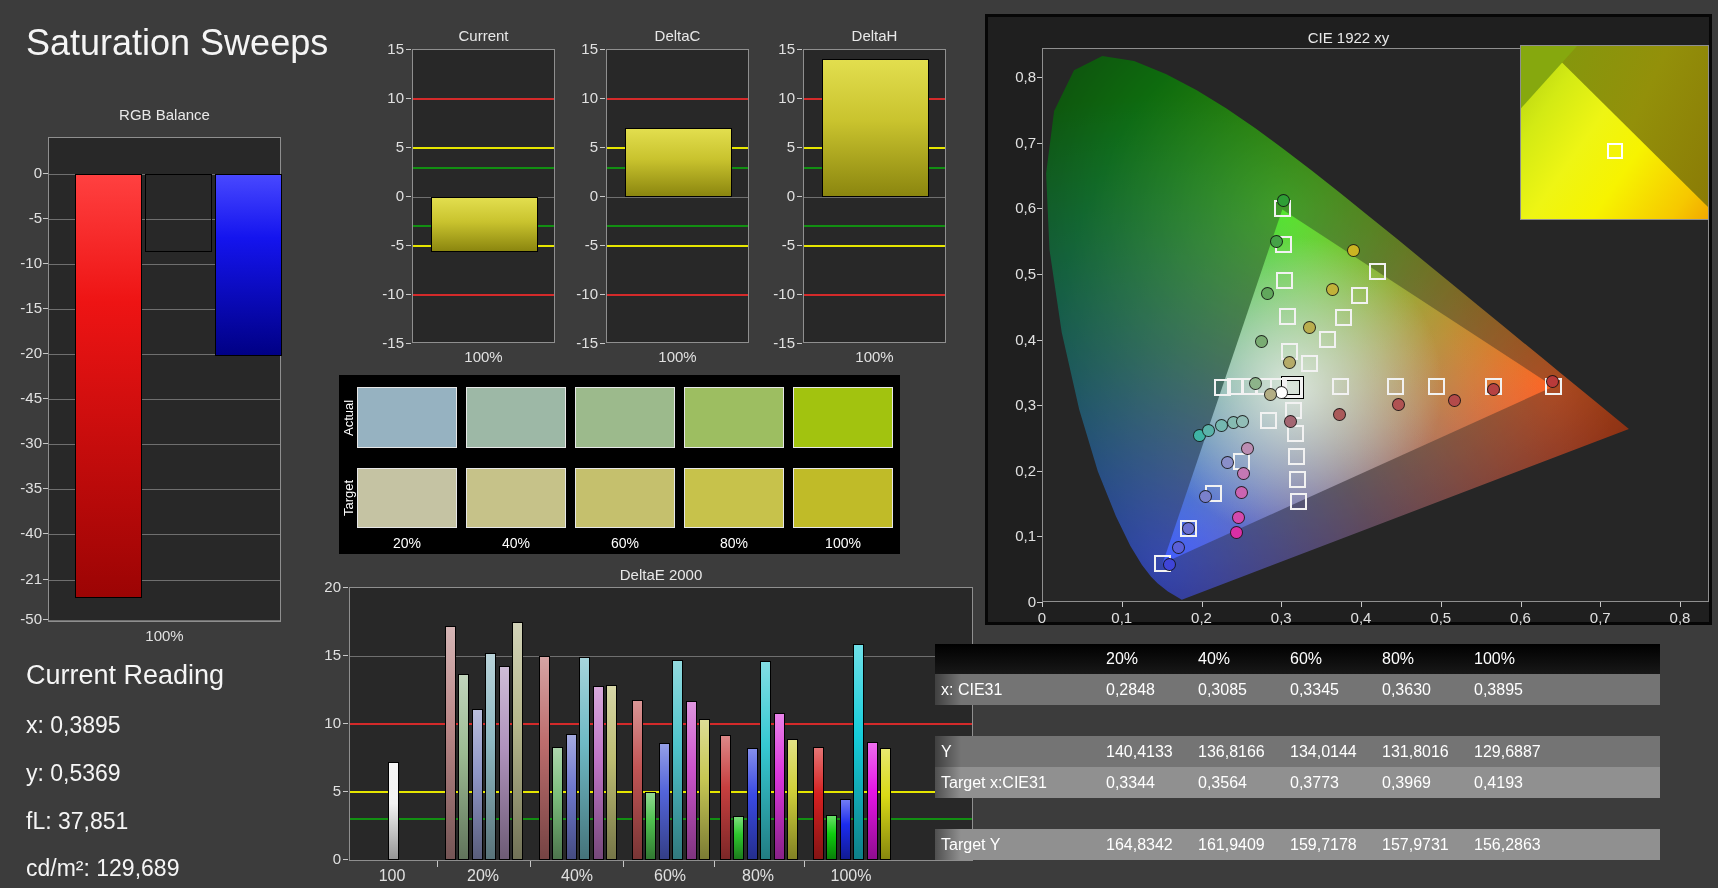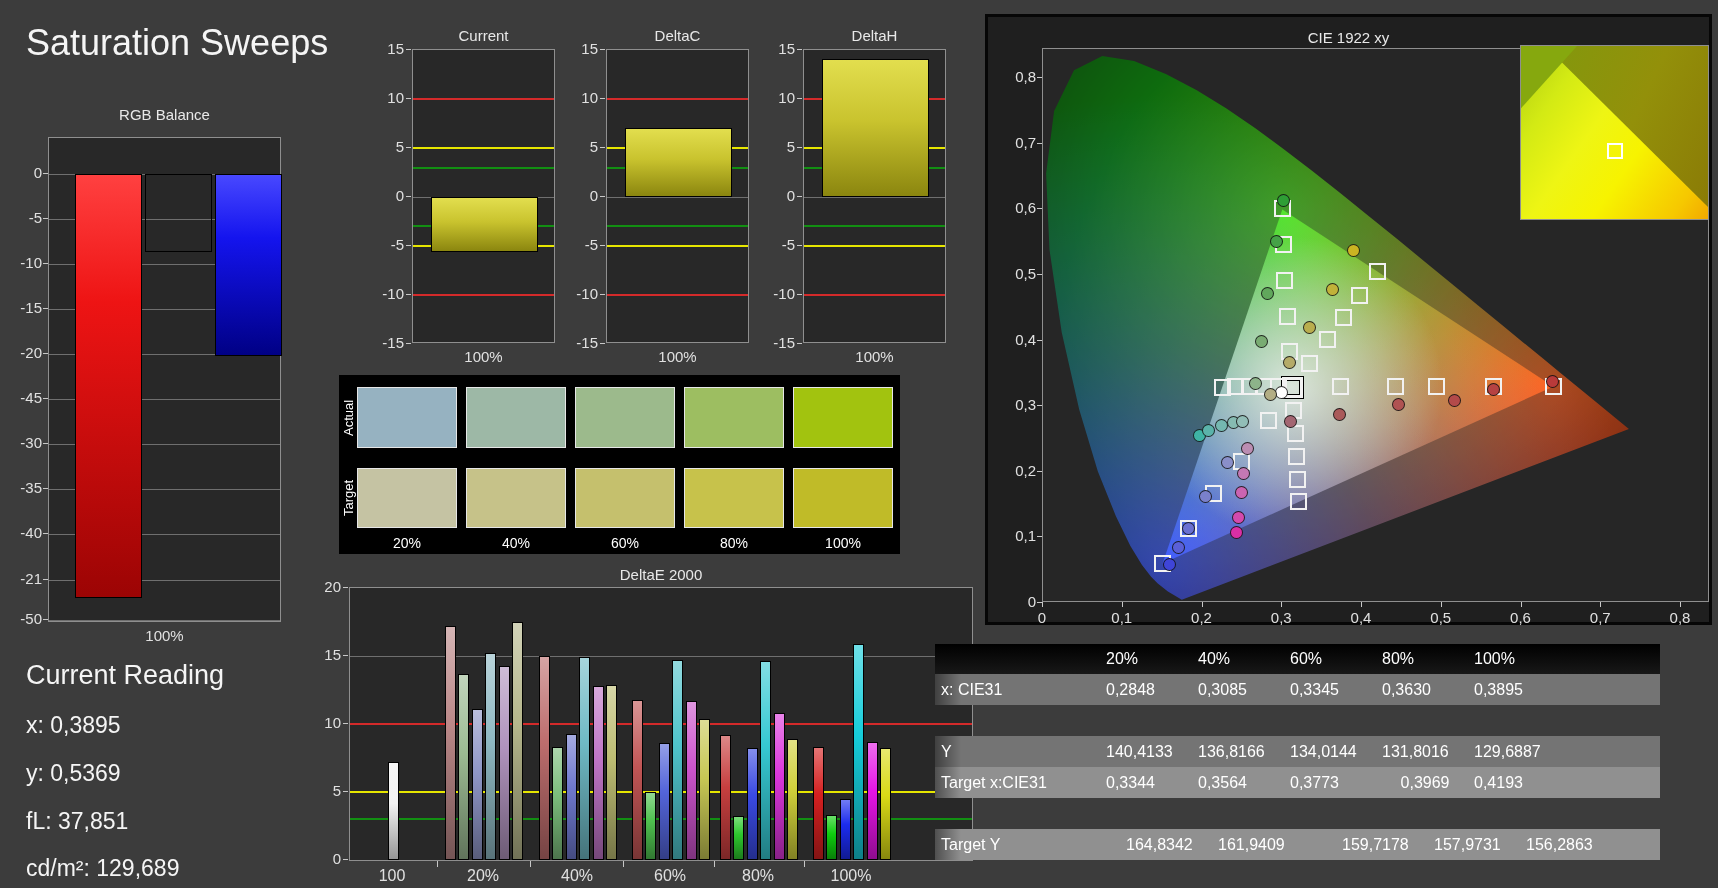"0,3969" div.tbl-cell { text-align: center -> none }
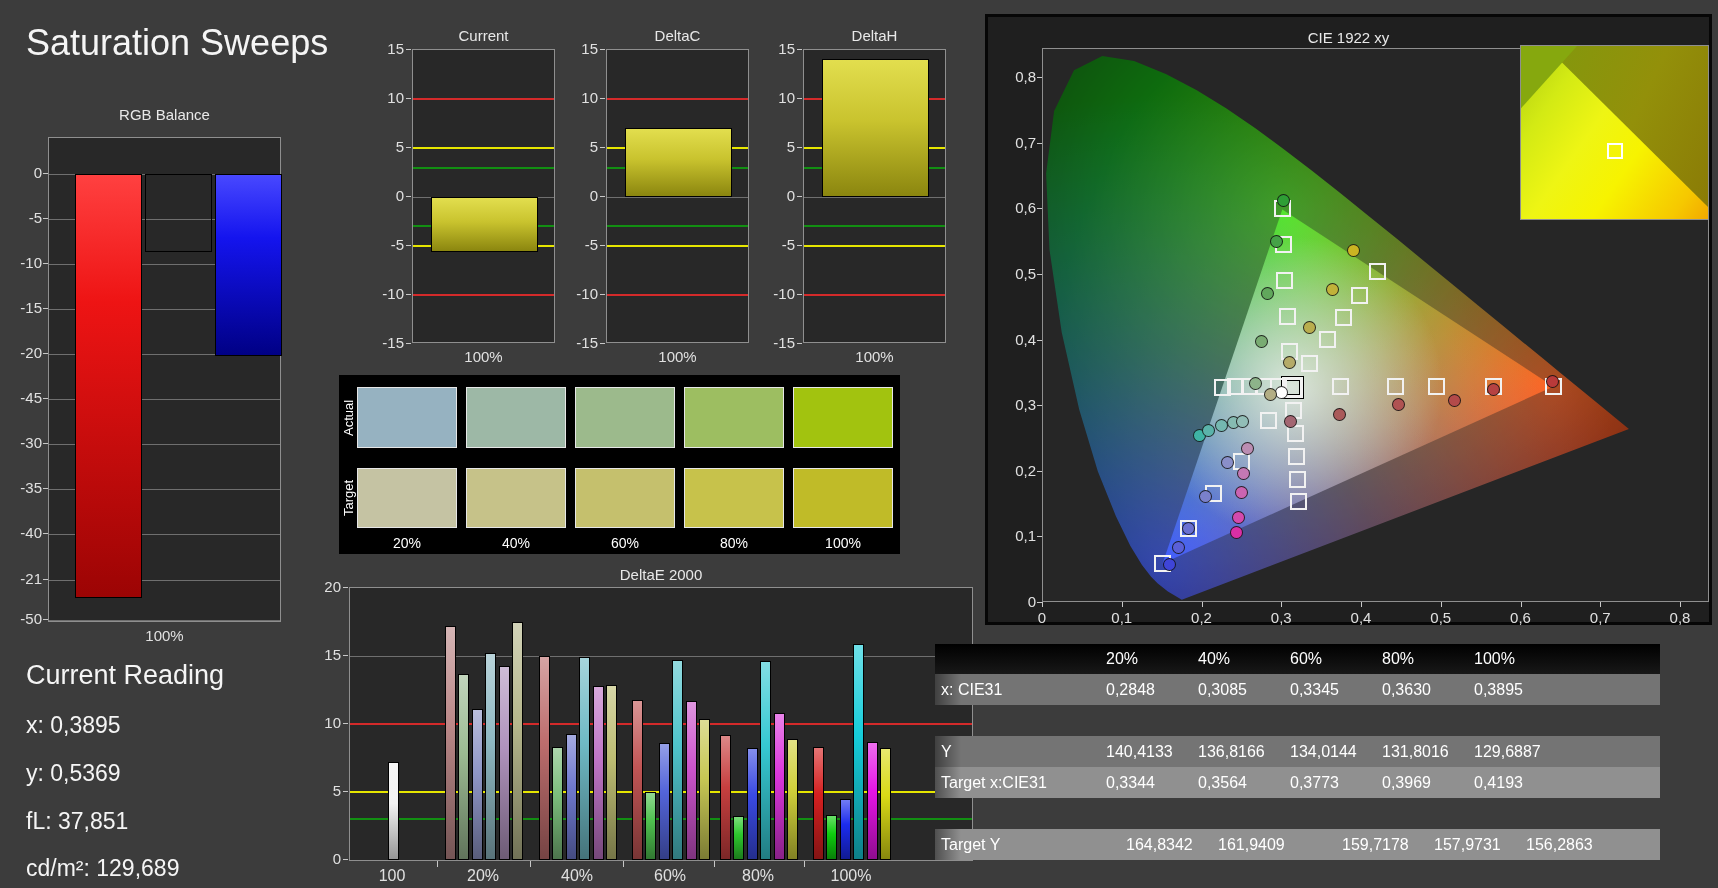"164,8342" div.tbl-cell { margin-left: 20px -> none }
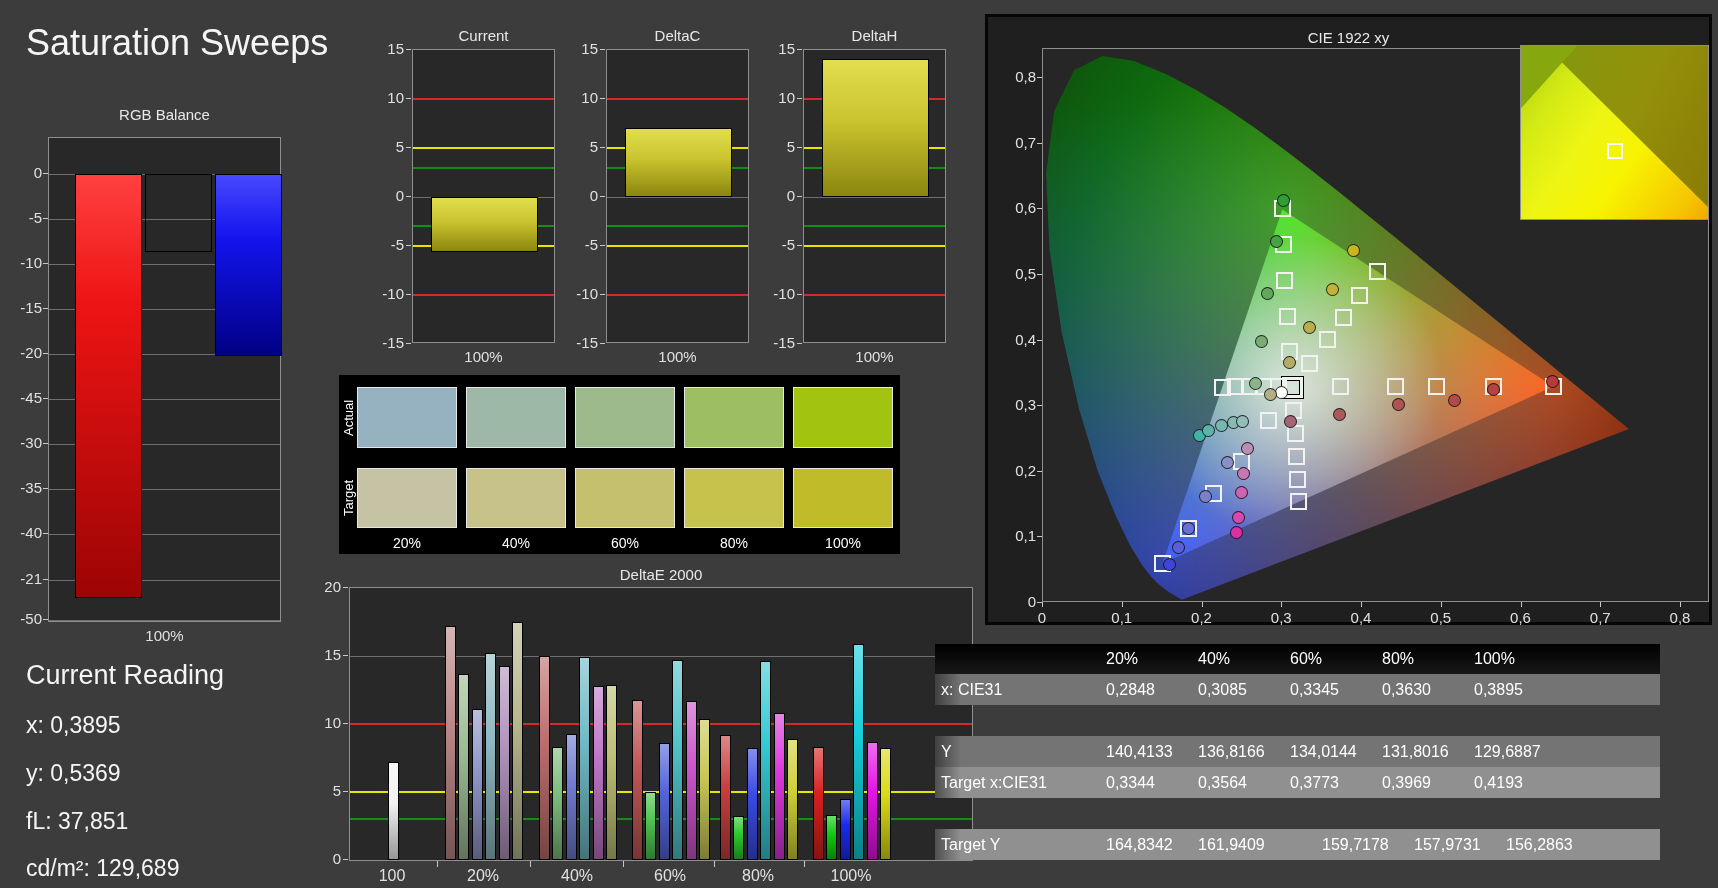"159,7178" div.tbl-cell { margin-left: 32px -> none }
